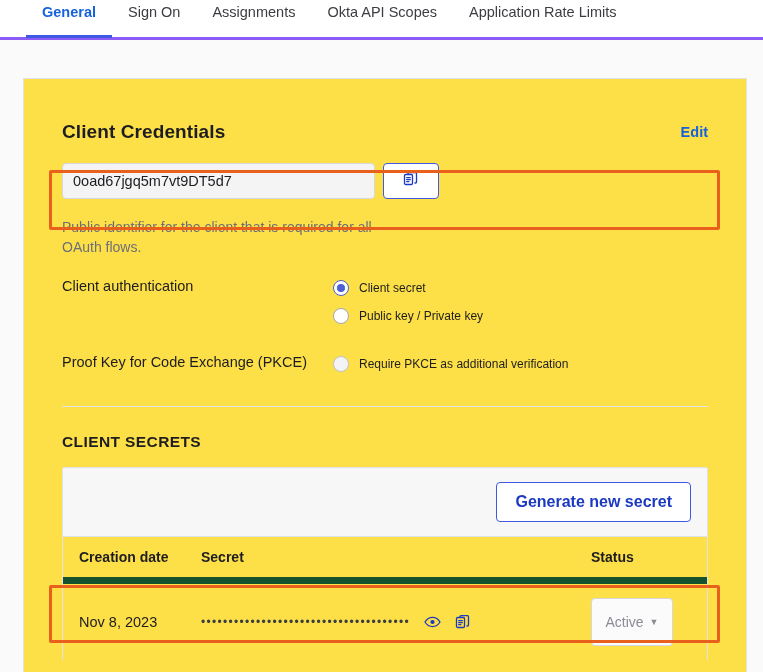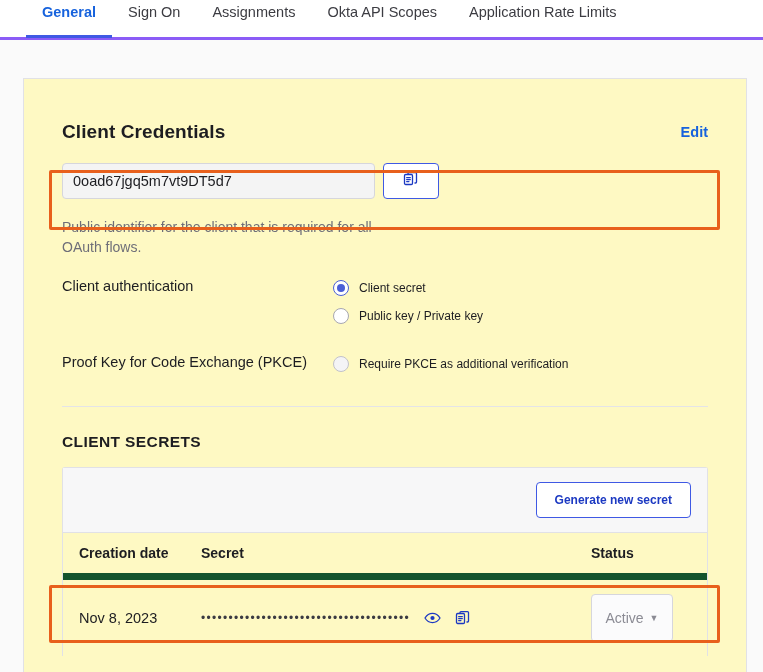"Client Credentials" .card { background: #fef9c3 -> #fde047 }
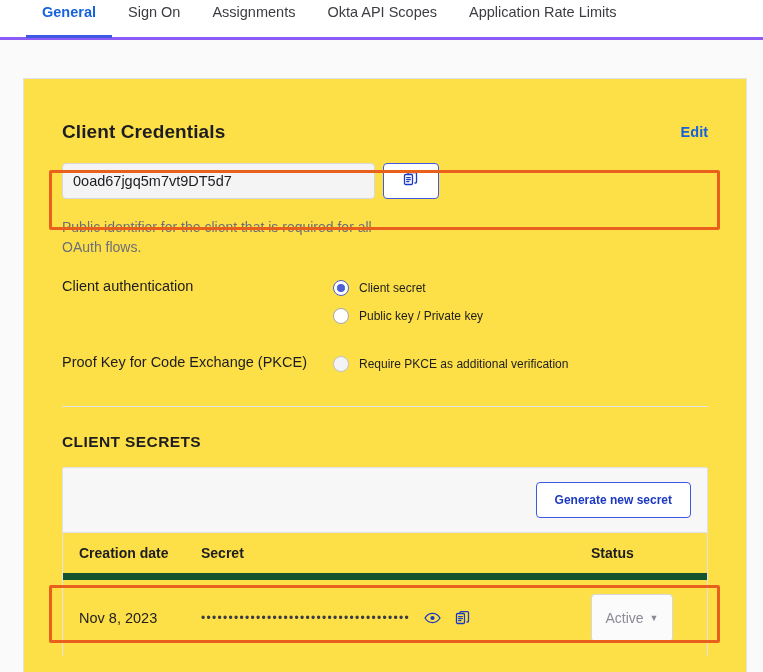"Generate new secret" .gen-btn { font-size: 12px -> 16px }
